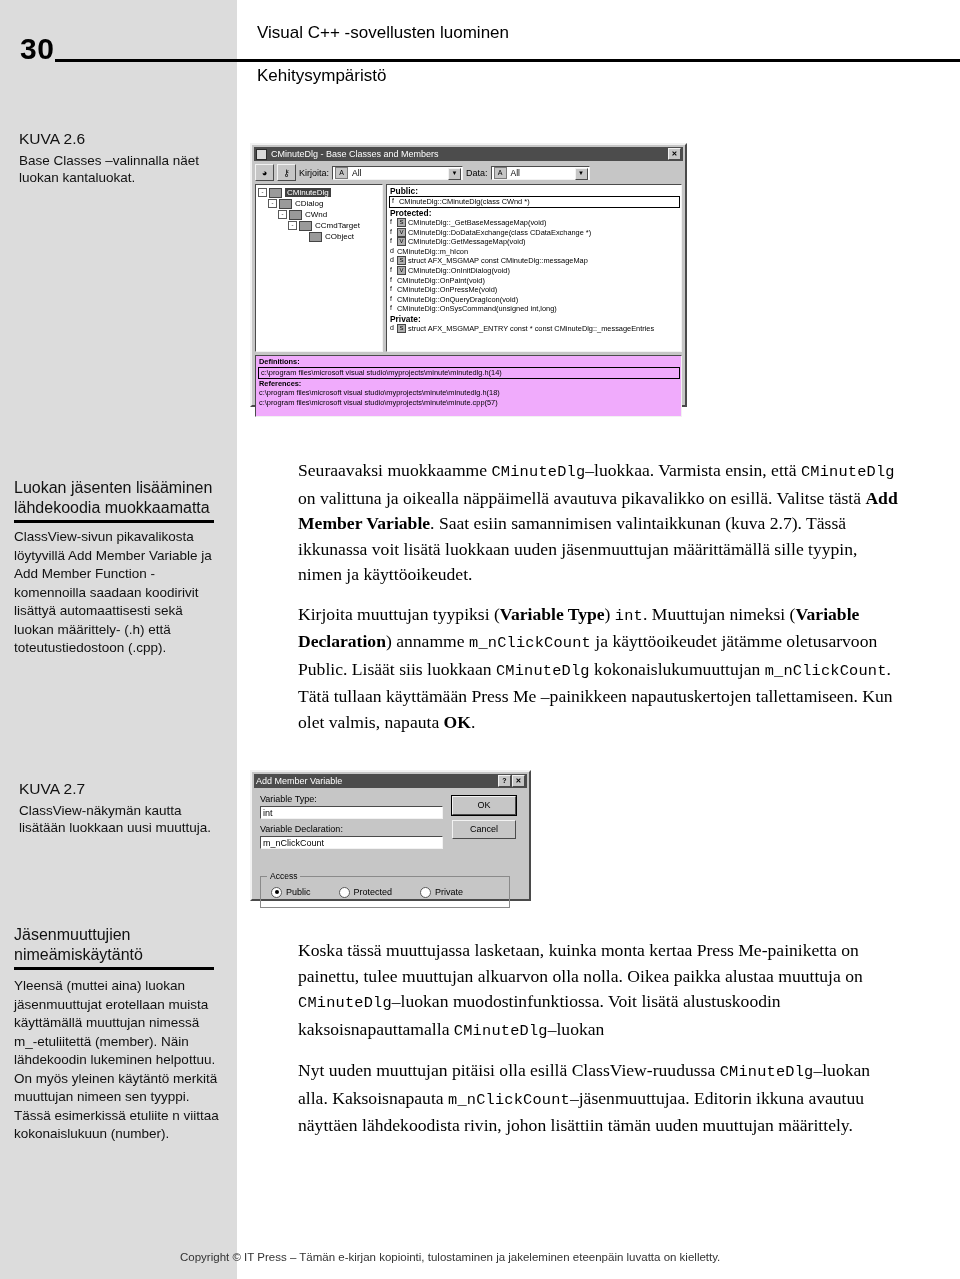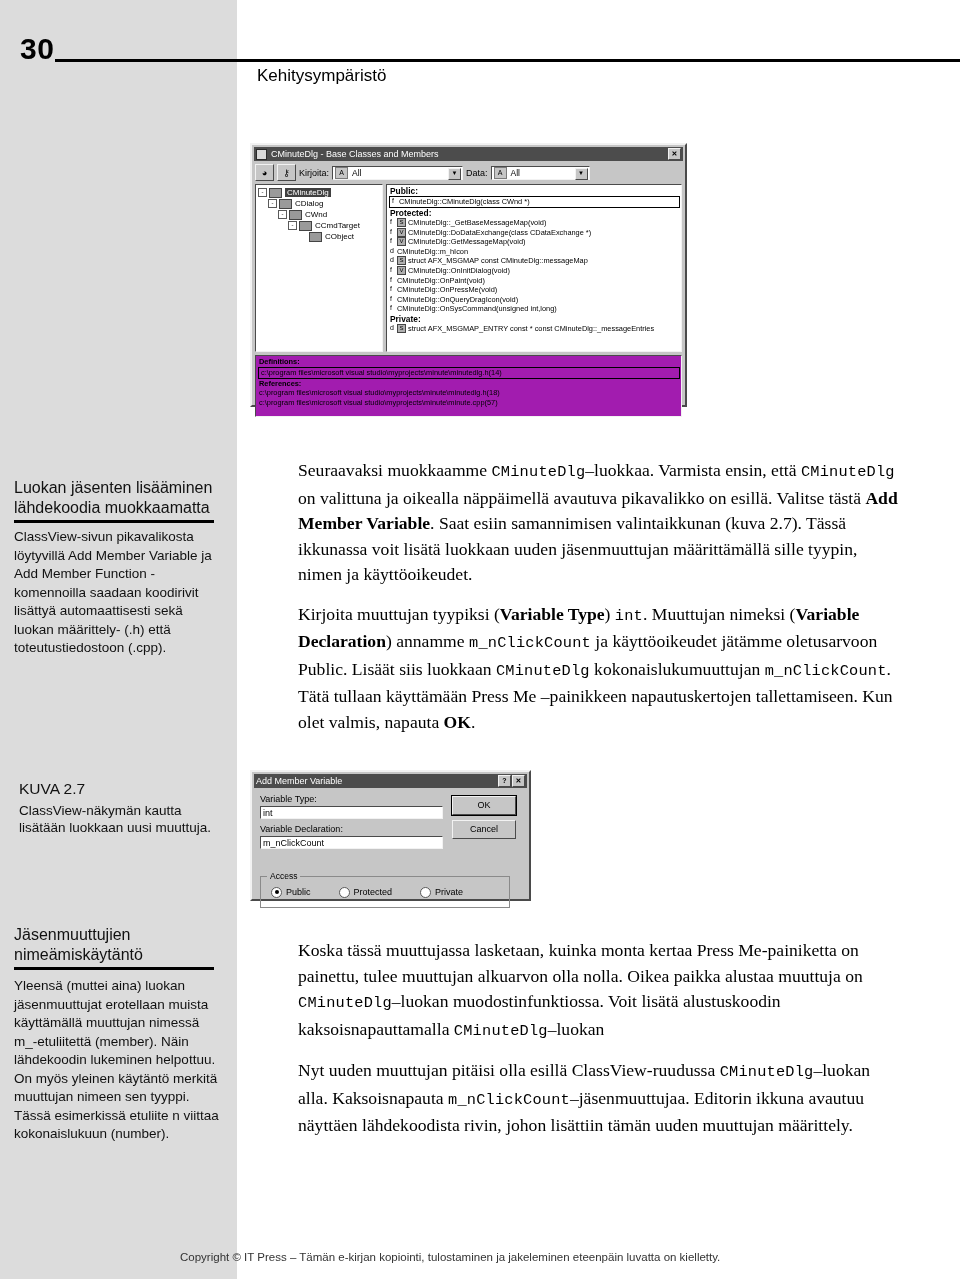"Visual C++ -sovellusten luominen" div.header-title { html: none -> <div>Visual C++ -sovellusten luominen</div> }
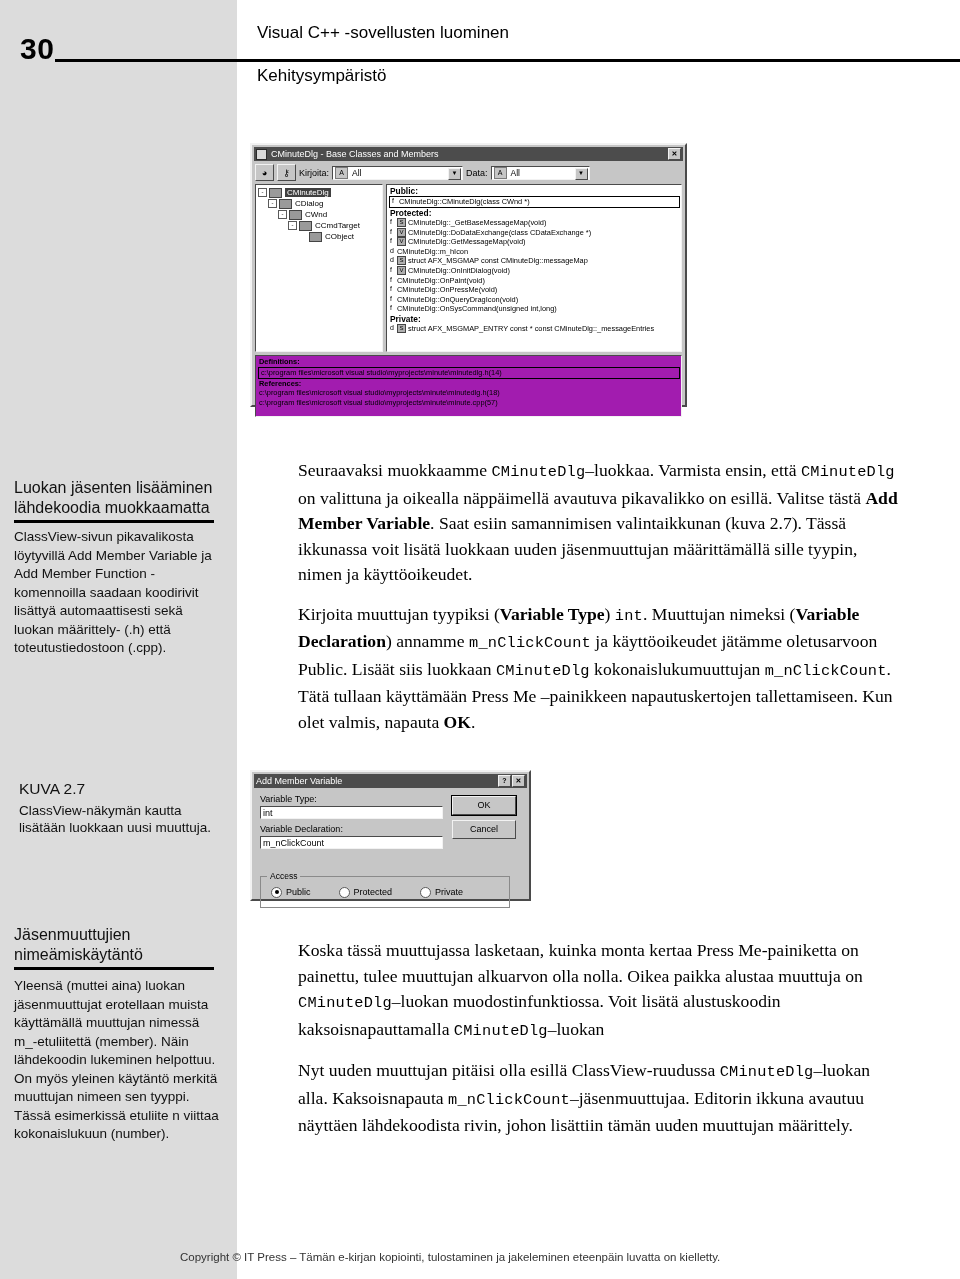"KUVA 2.6" div.cap { html: none -> <div> <div>KUVA 2.6</div> <div>Base Classes –valinnalla näet luokan kantaluokat.</div> </div> }
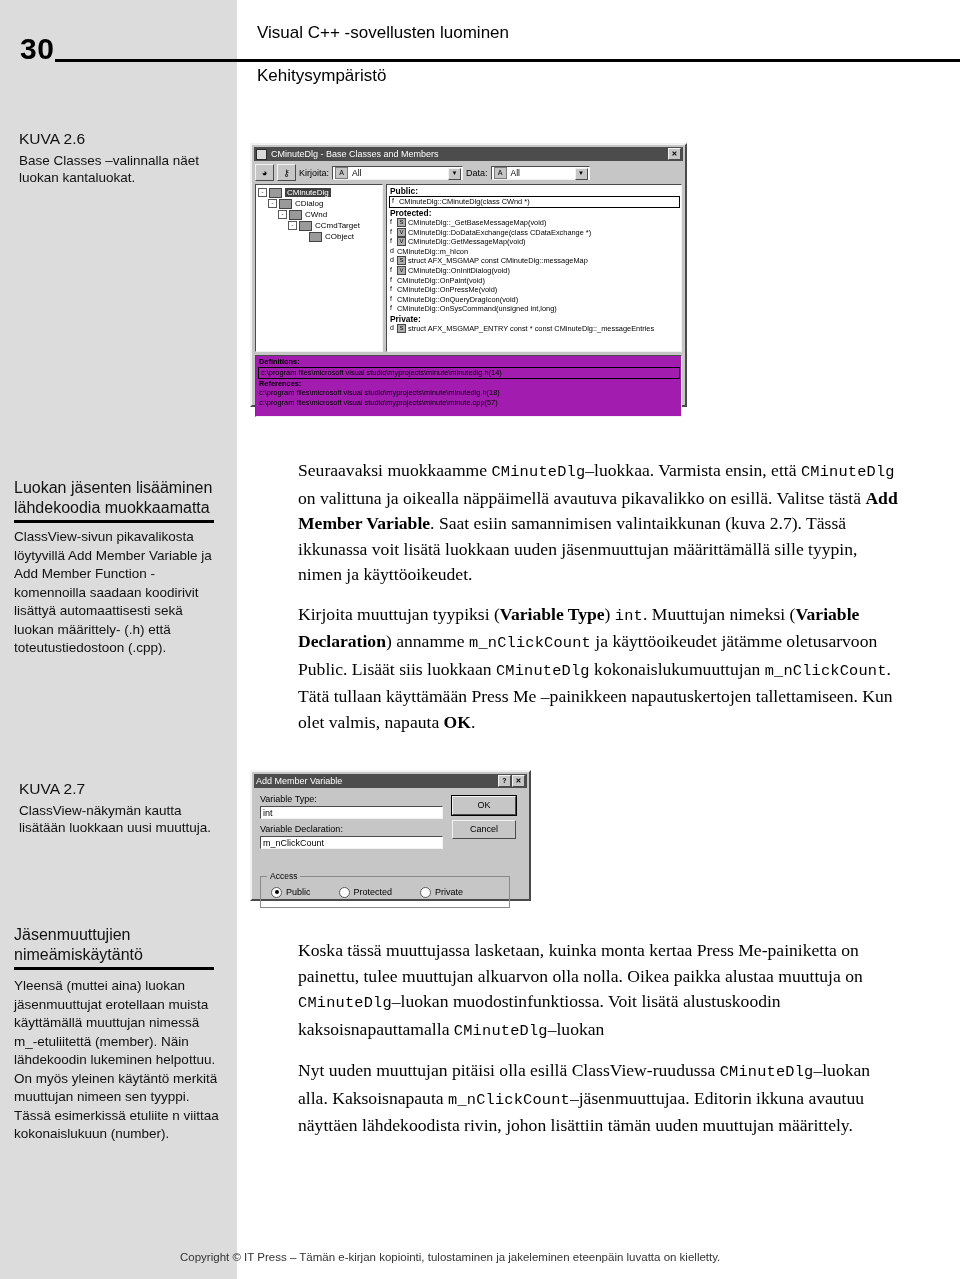"Definitions:" .cb-defs { background: #a21caf -> #f0abfc }
